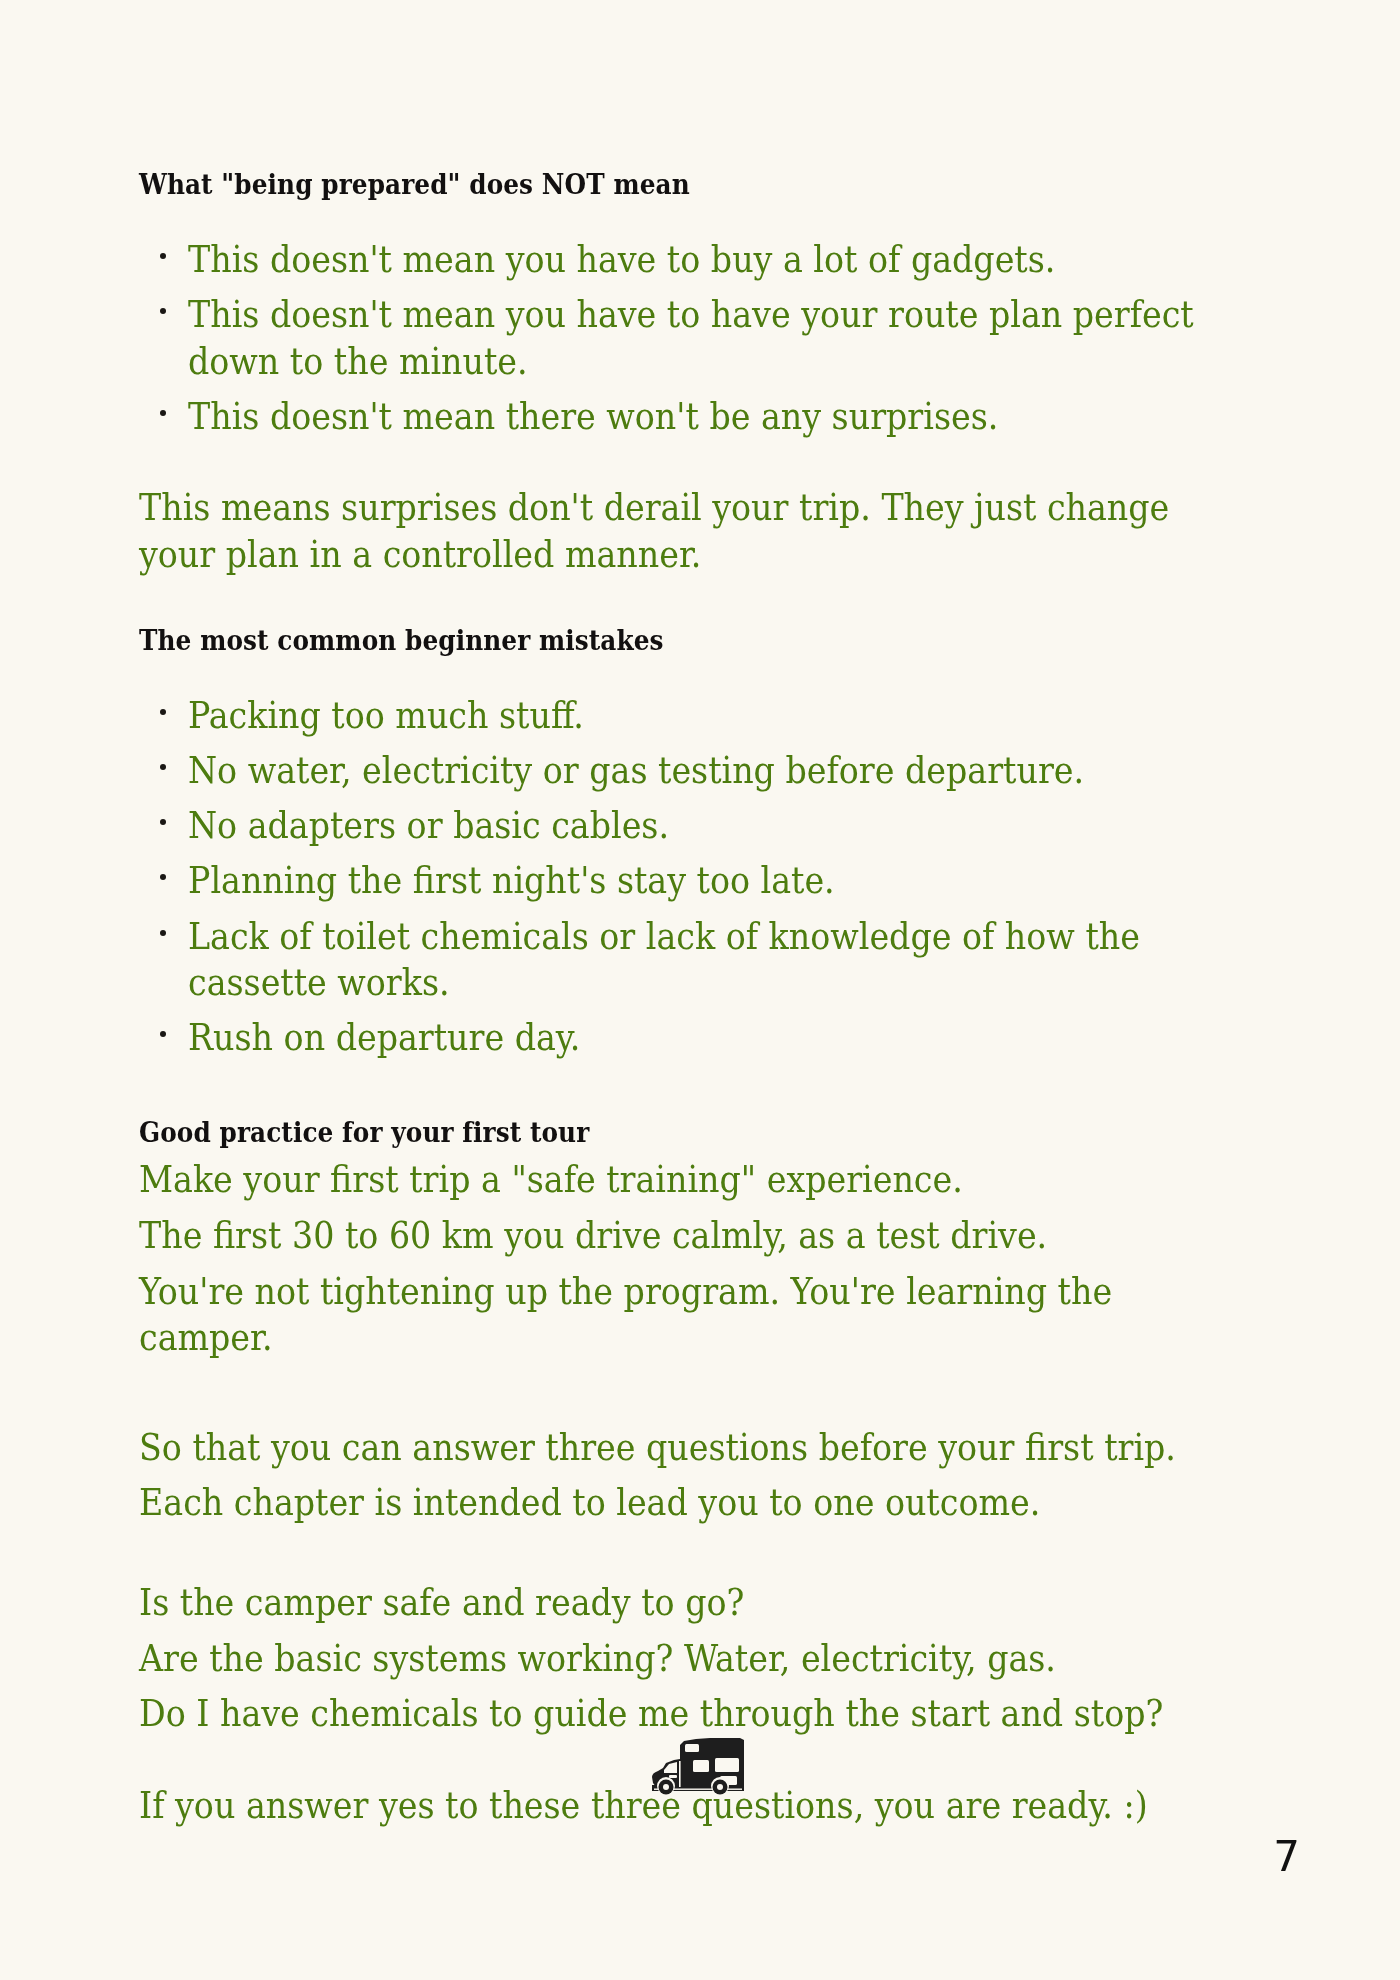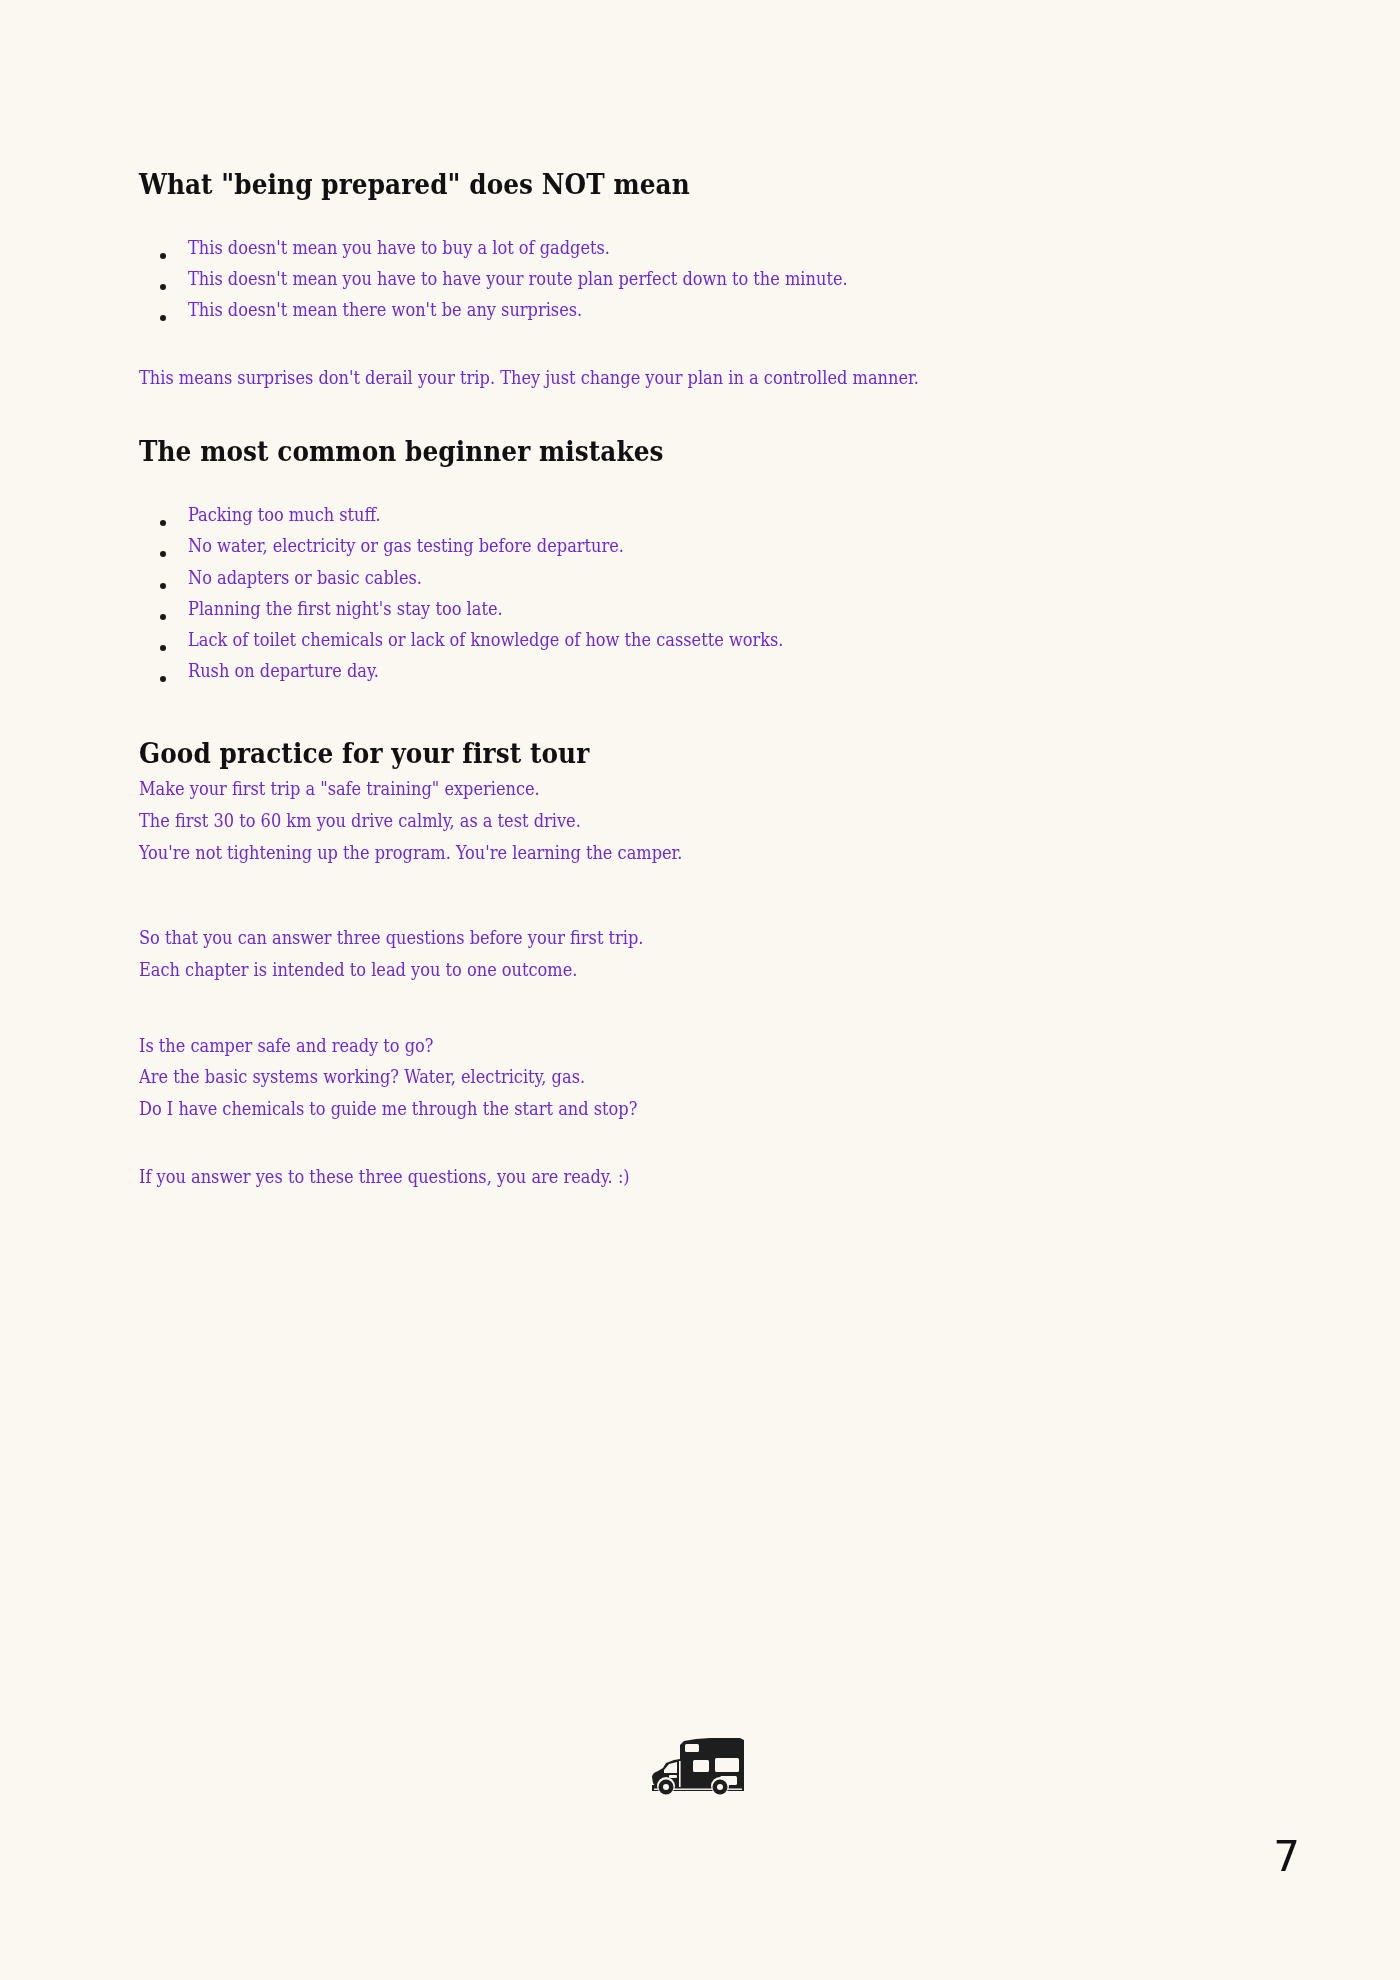"This doesn't mean you have" p.para, li.bullet, p.line { color: #6d28d9 -> #4d7c0f; font-size: 18px -> 37px }
